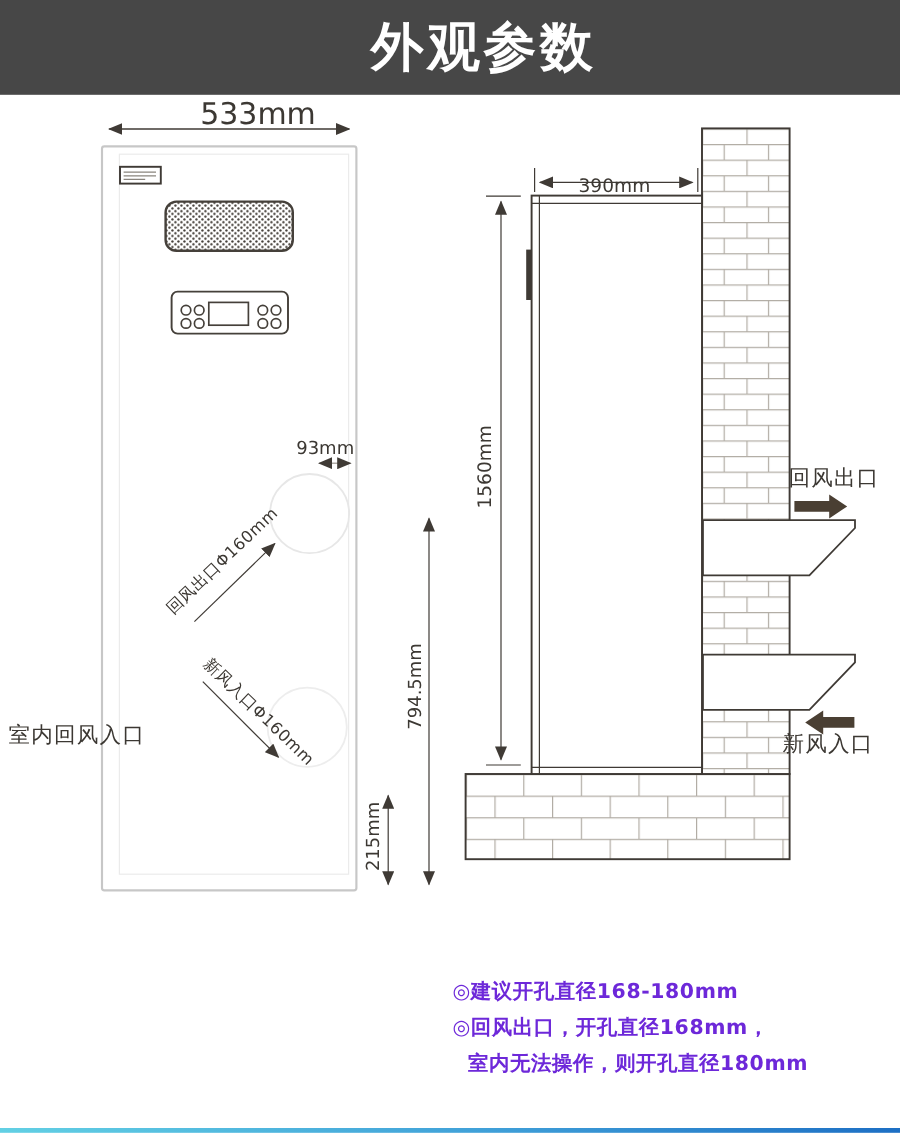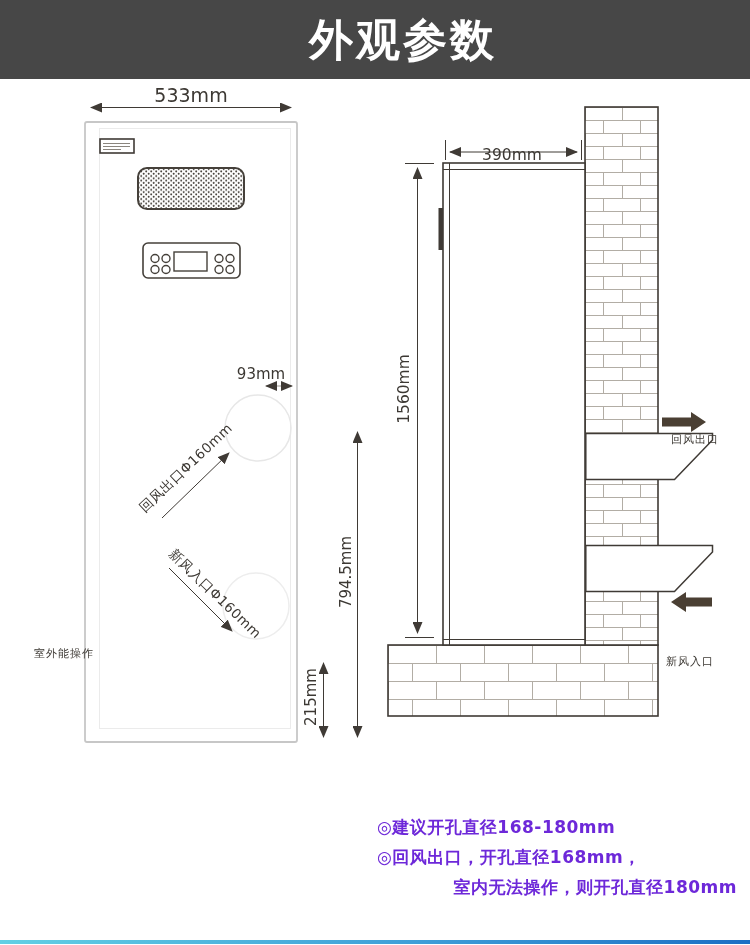"533mm" .dim-lg { font-size: 19px -> 25px; margin-left: none -> 24px }
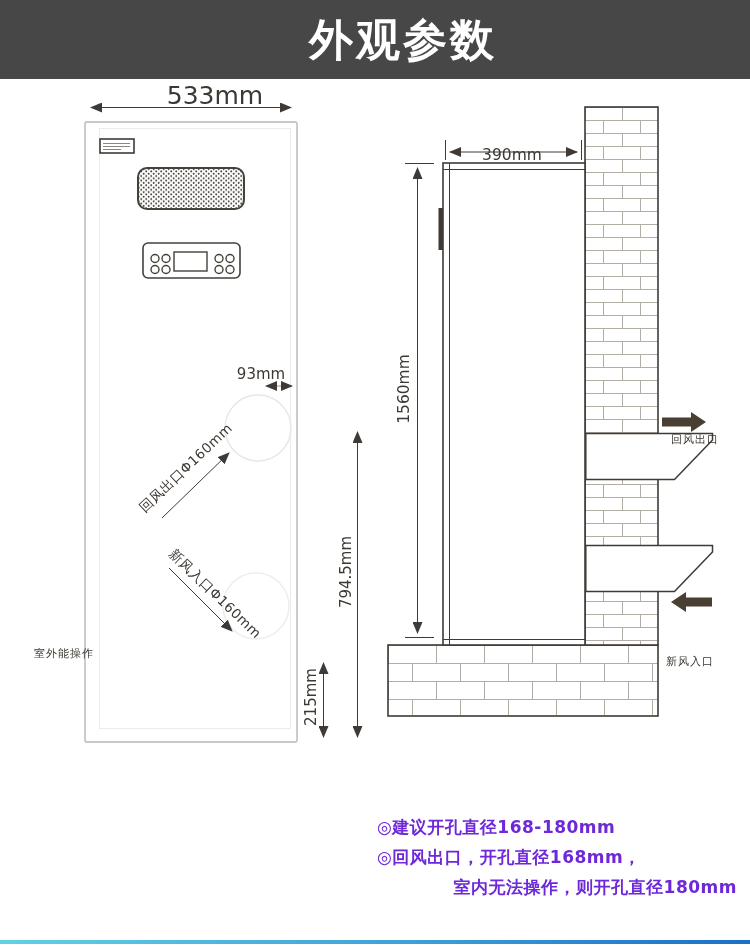"93mm" div.lbl { left: 261px -> 271px }
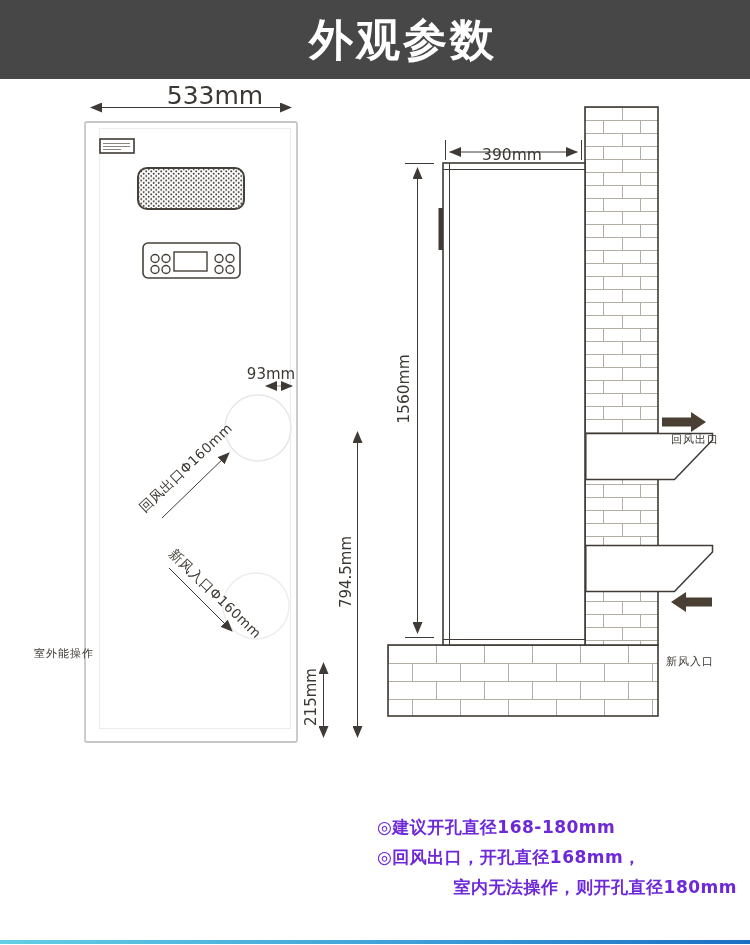"回风出口" .cjk-md { font-size: 11px -> 18px; margin-top: 40px -> none }
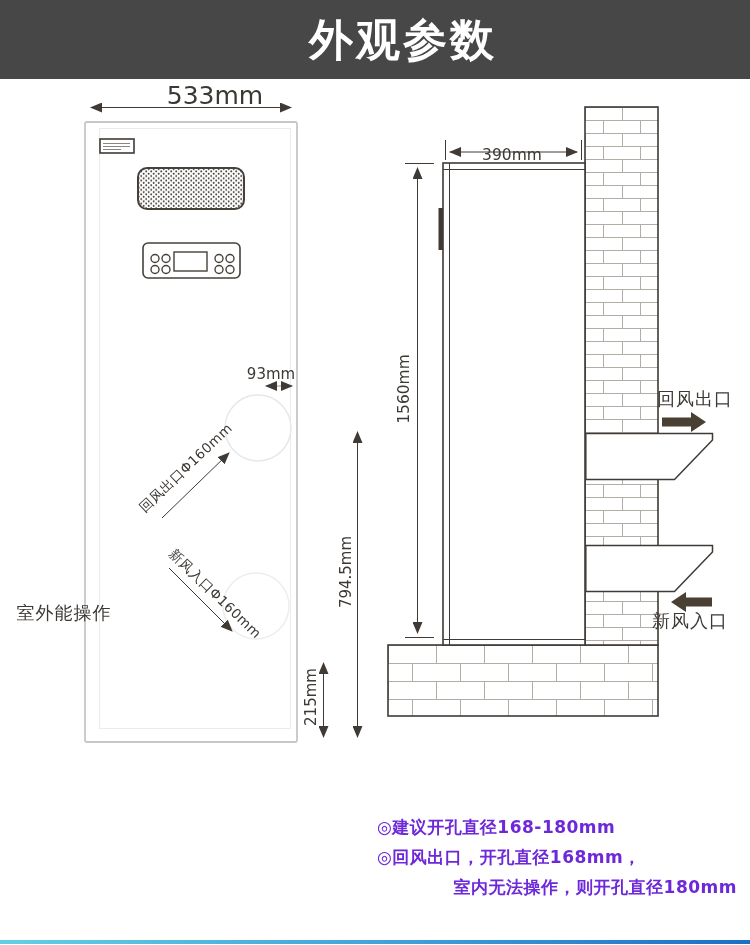"室外能操作" div.lbl { text: 外能操作 -> 内回风入口 }
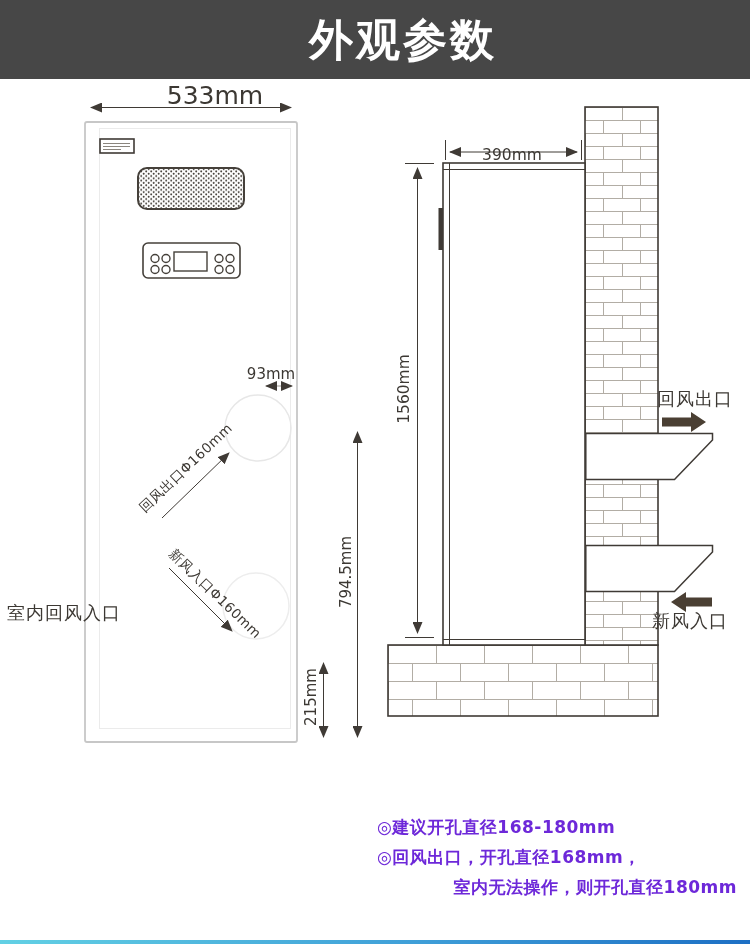"室内无法操作，则开孔直径180mm" .notes .indent { text-align: right -> none }
